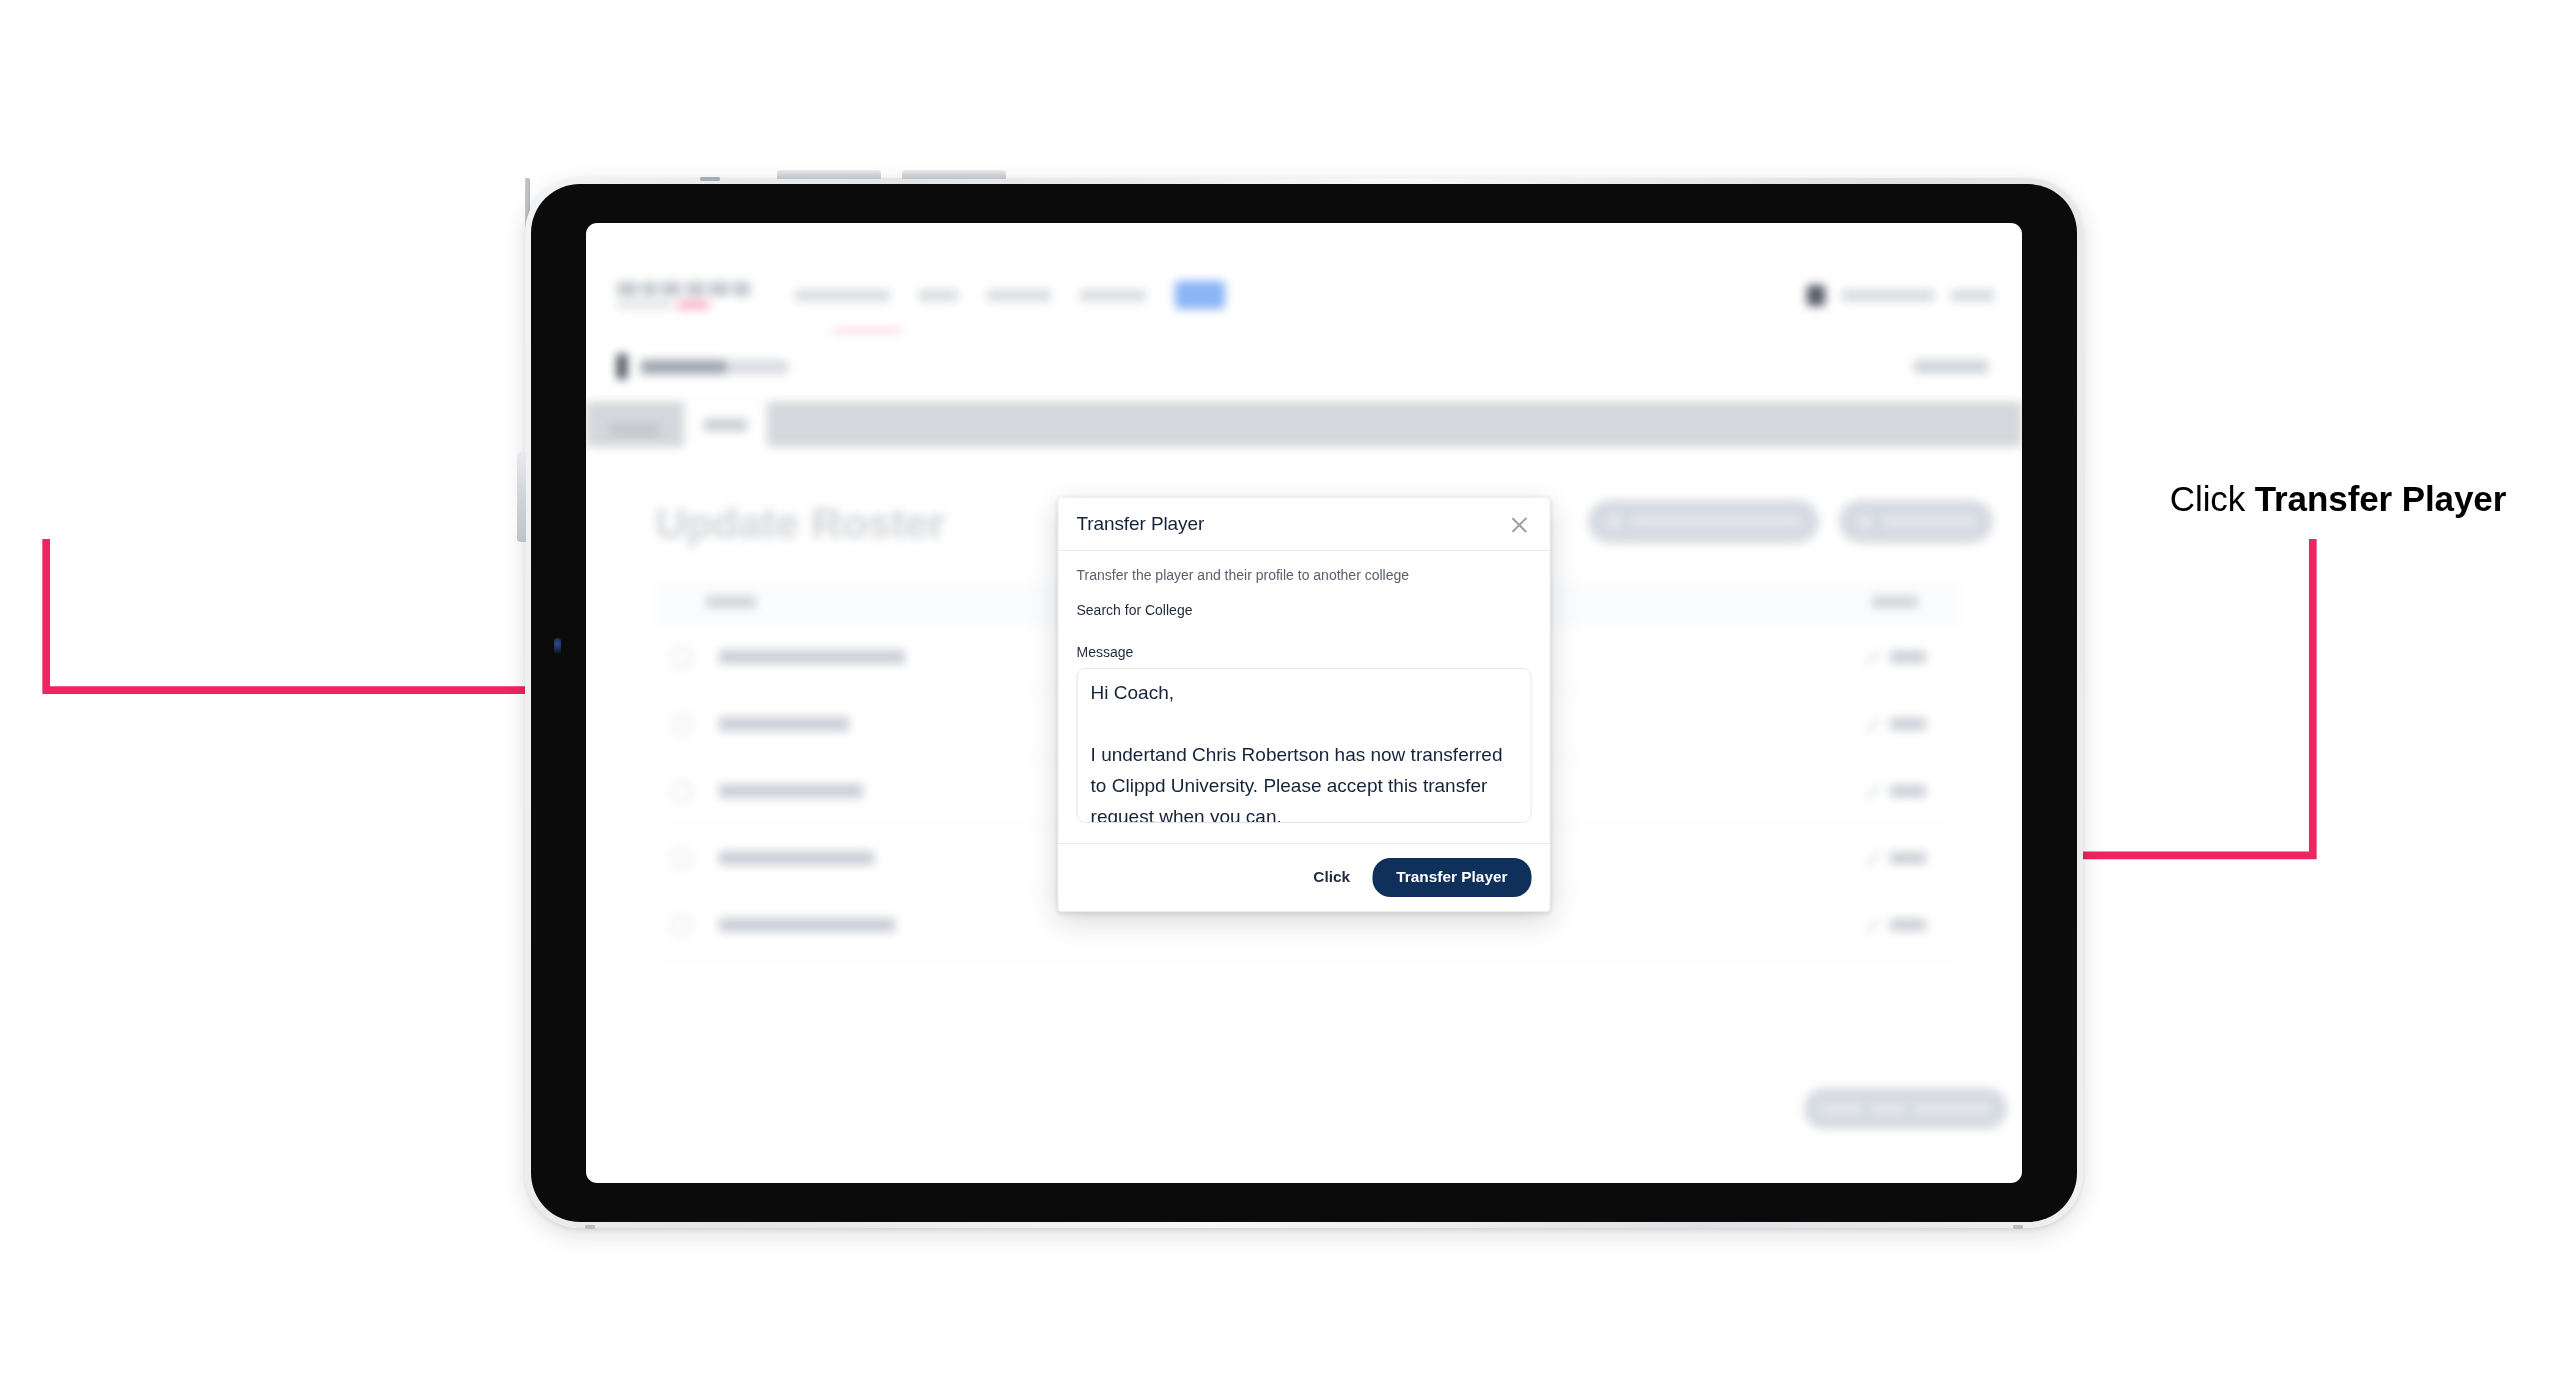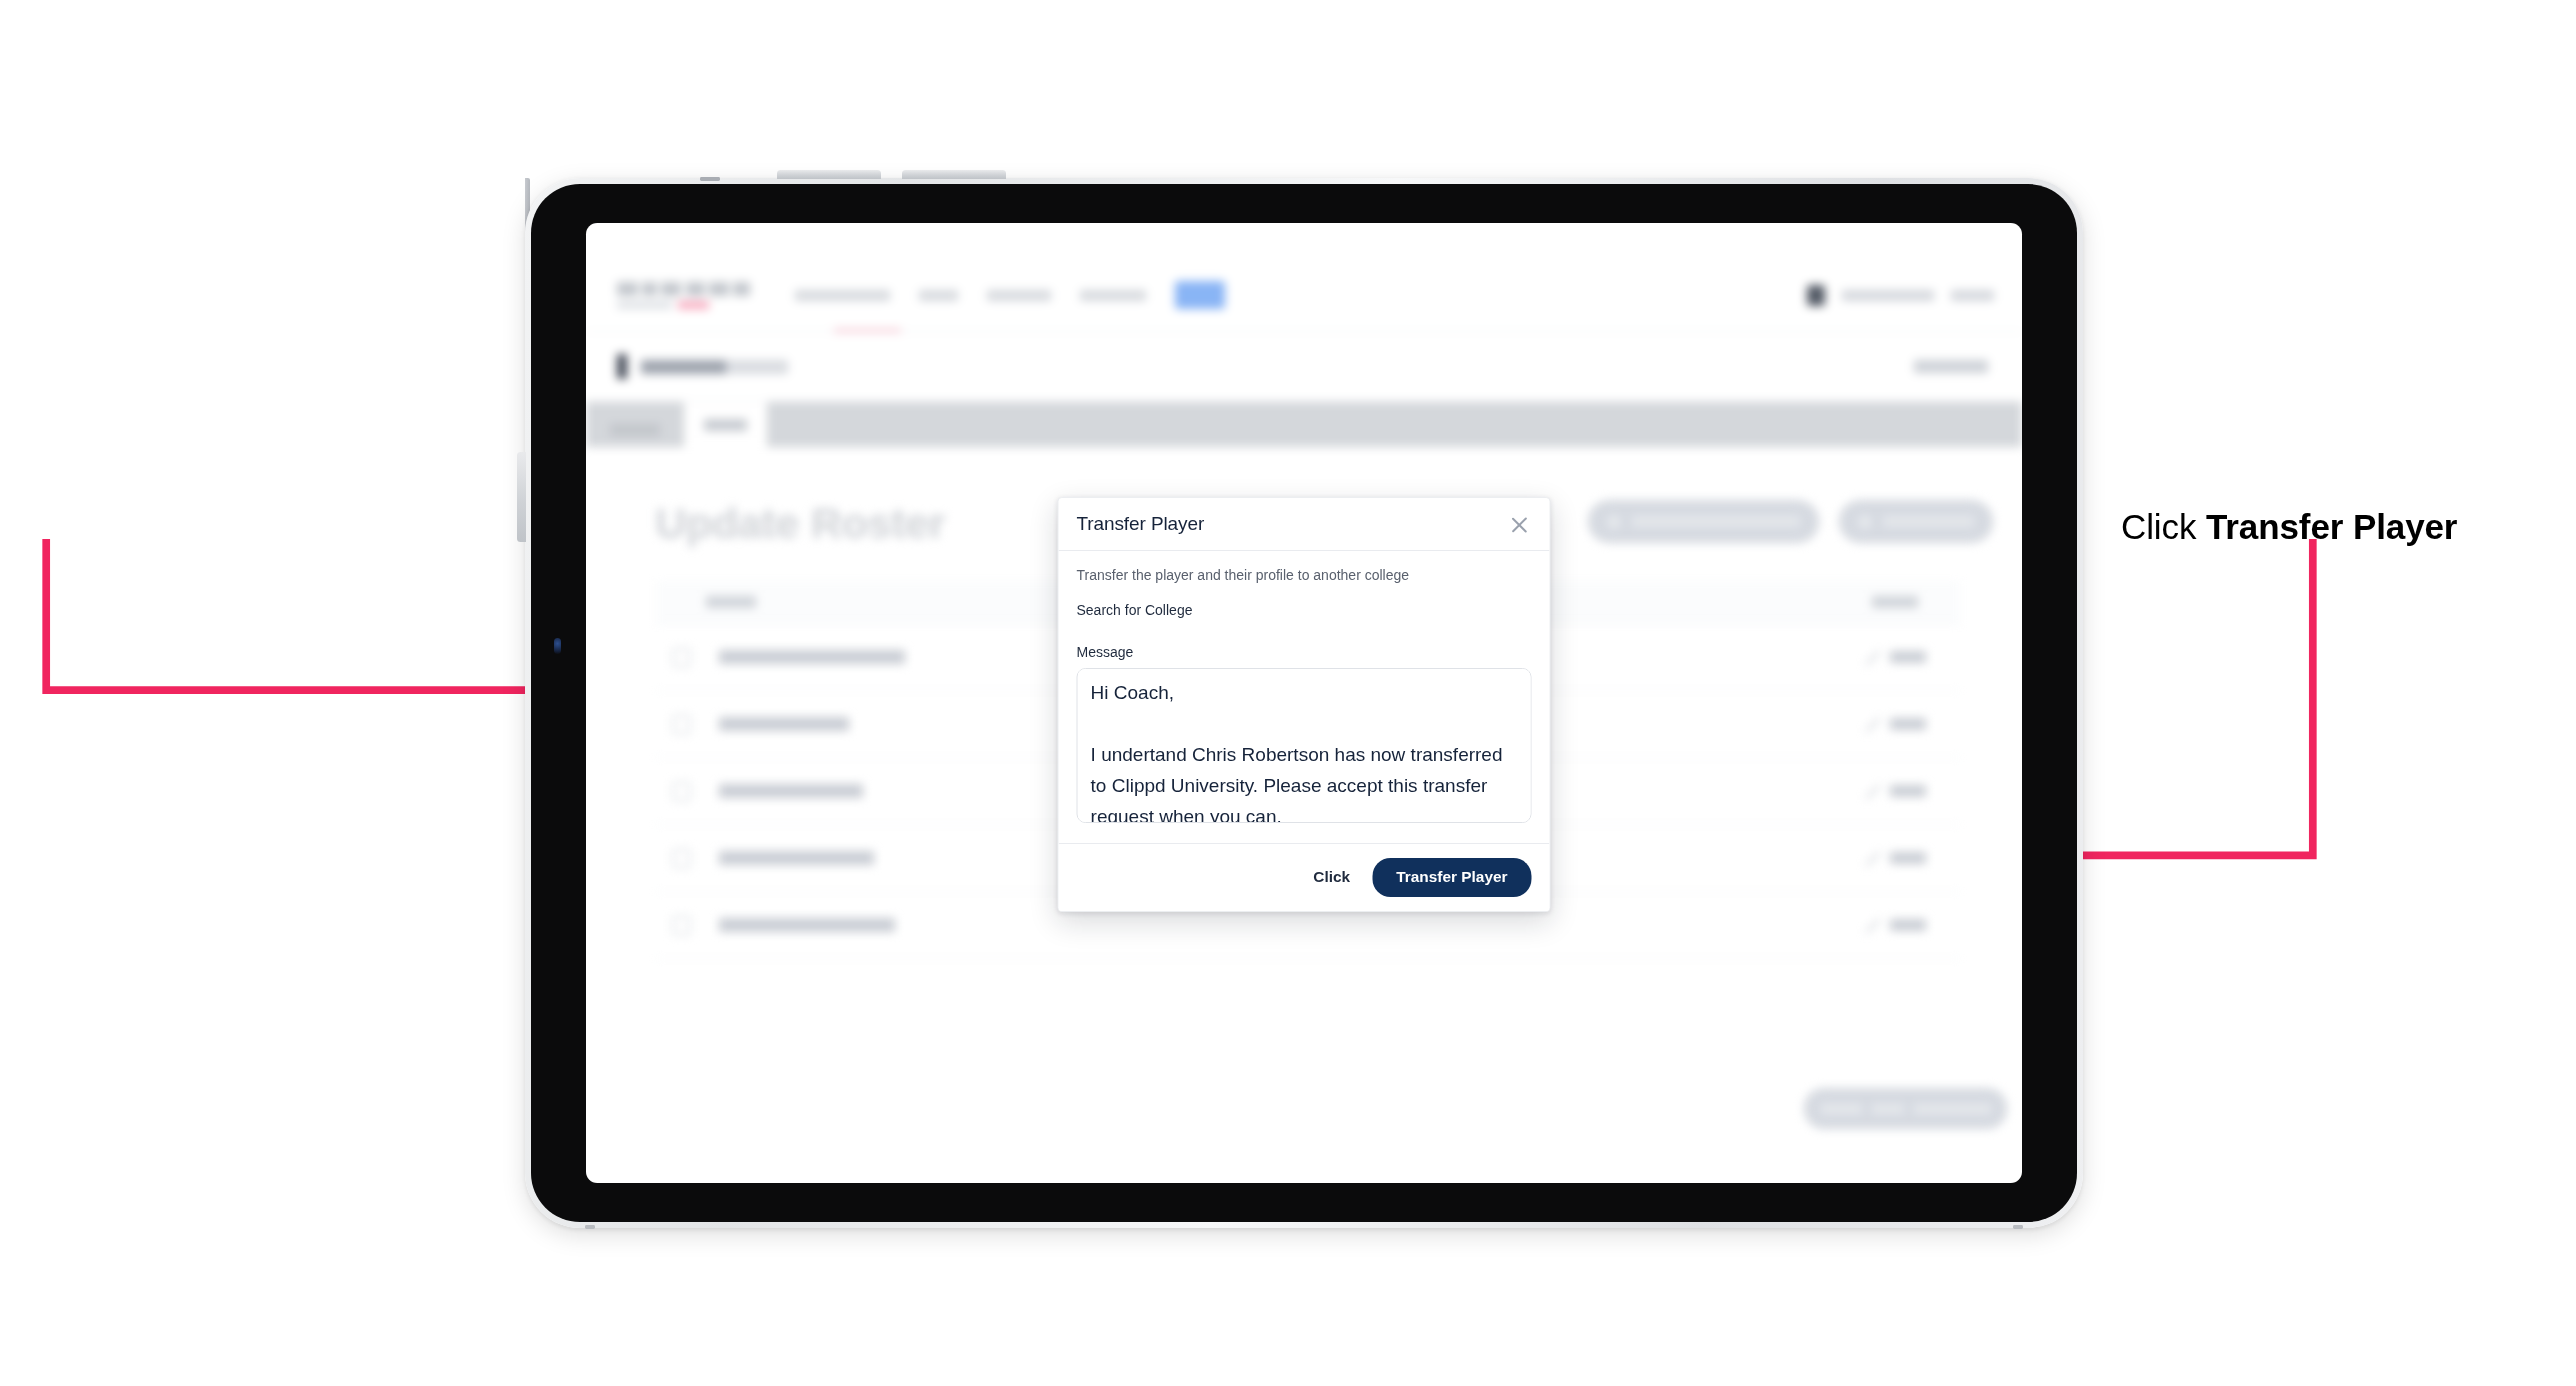"Click Transfer Player" #annot-right-1 { text-align: none -> center; top: 504px -> 476px }
